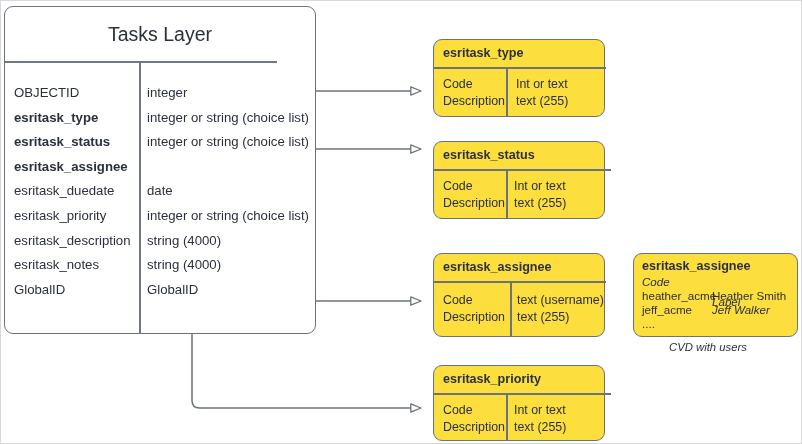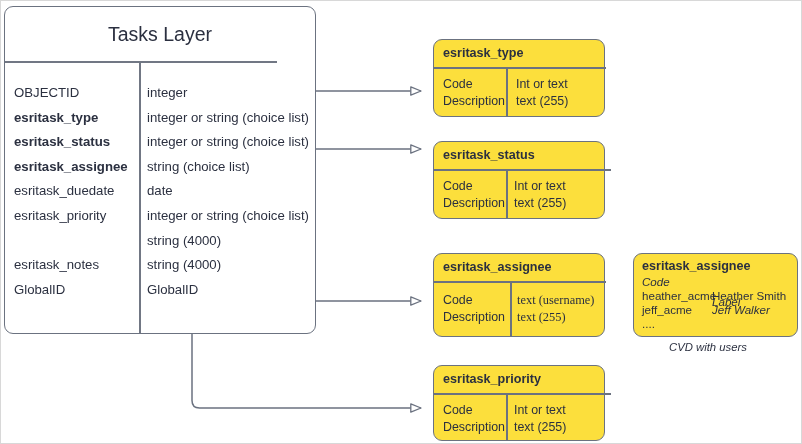"string (choice list)" span.field-type { html: <span>string (choice list)</span> -> none }
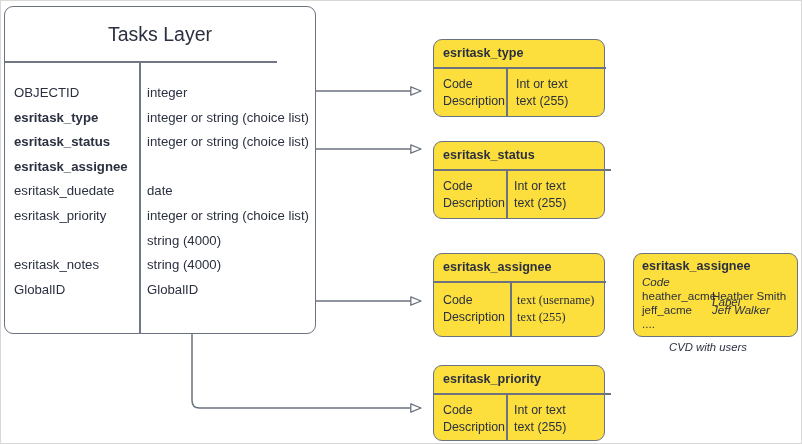"esritask_description" span.field-name { html: none -> <span>esritask_description</span> }
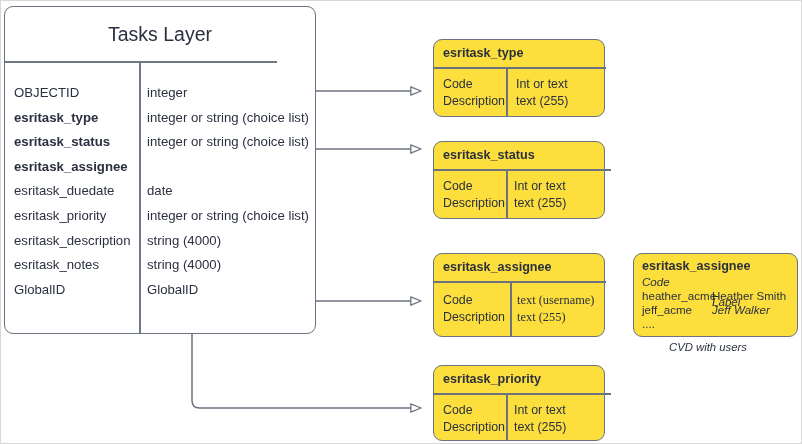"text (username)" div.dom-col { font-family: Liberation Serif, serif -> none }
